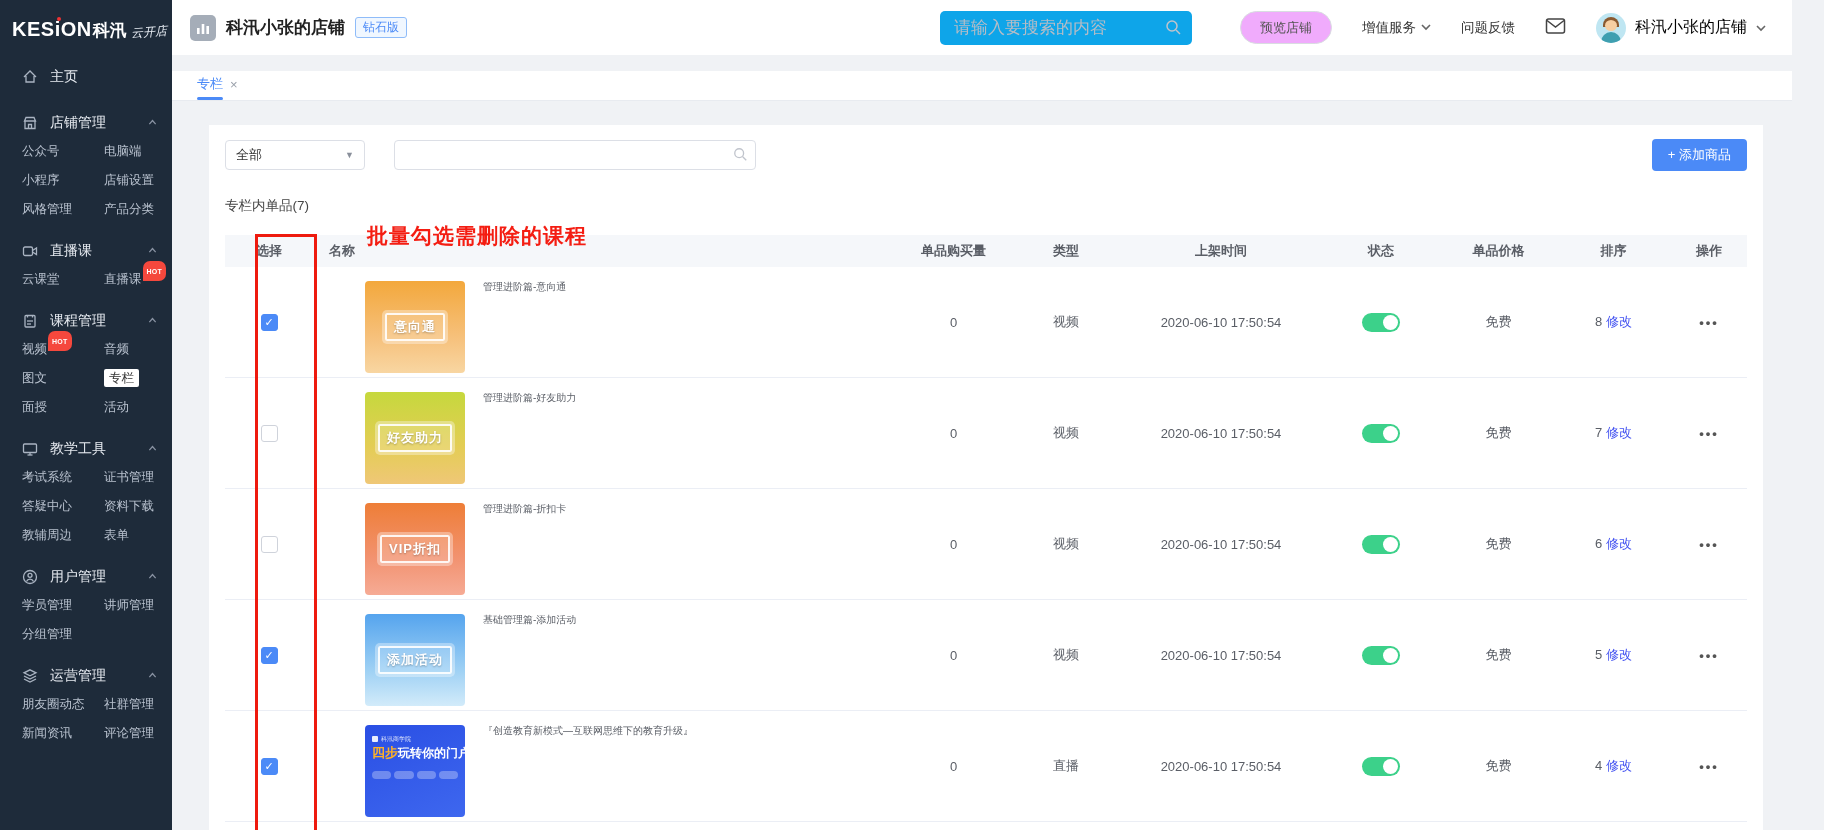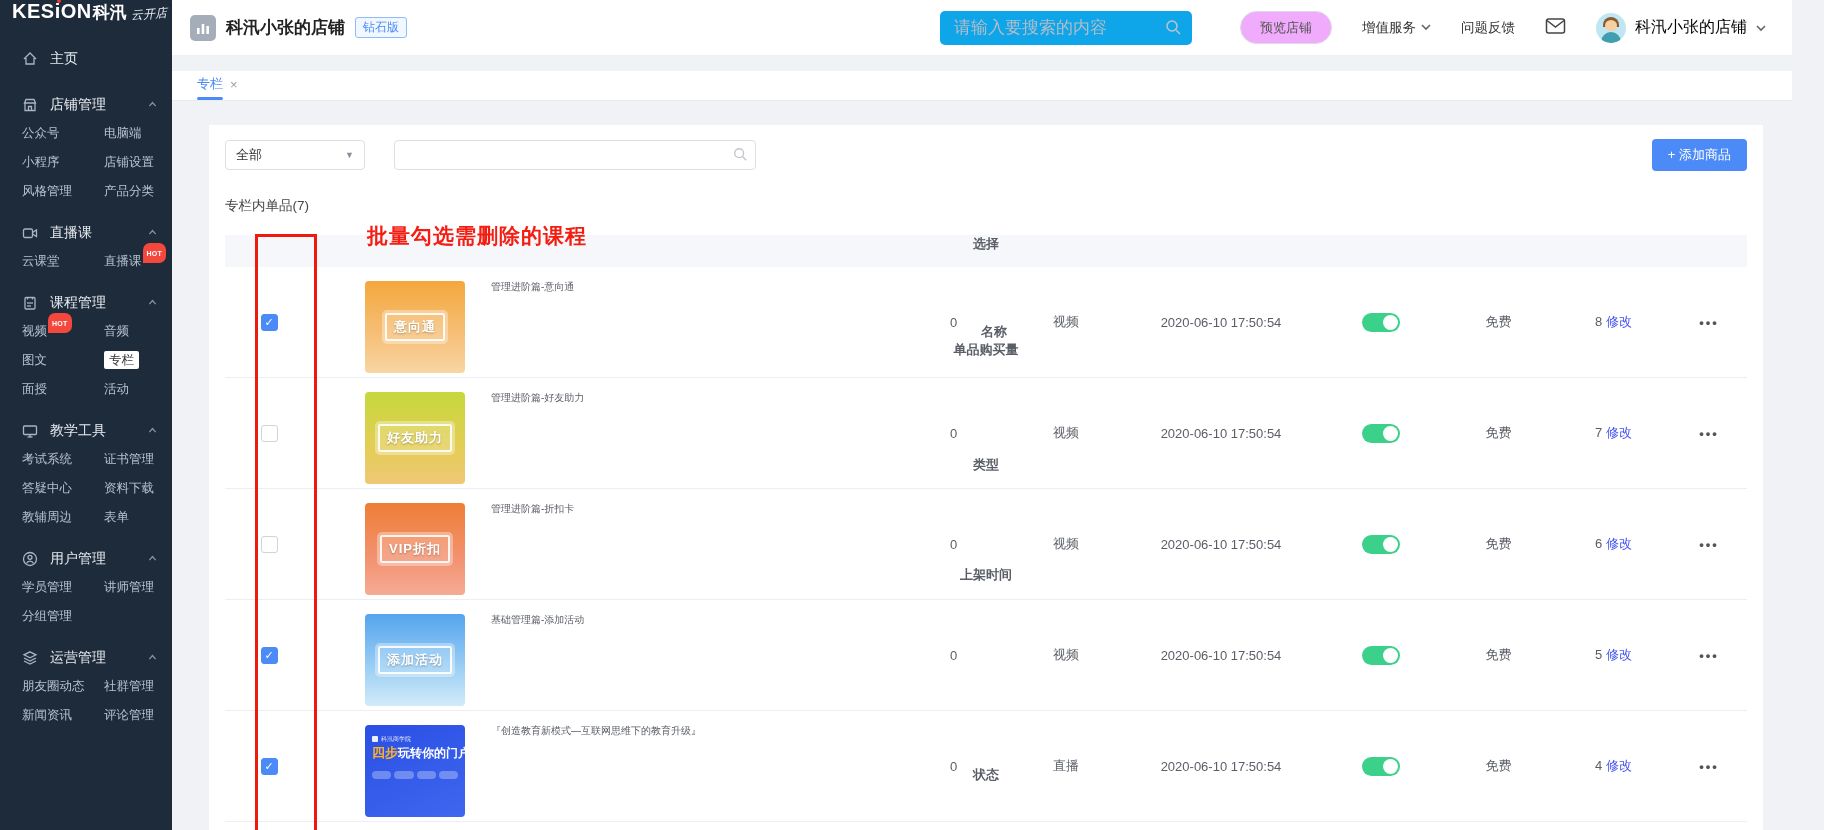"KESiON" .logo { padding: 0 10px 10px 12px -> 18px 10px 10px 12px }
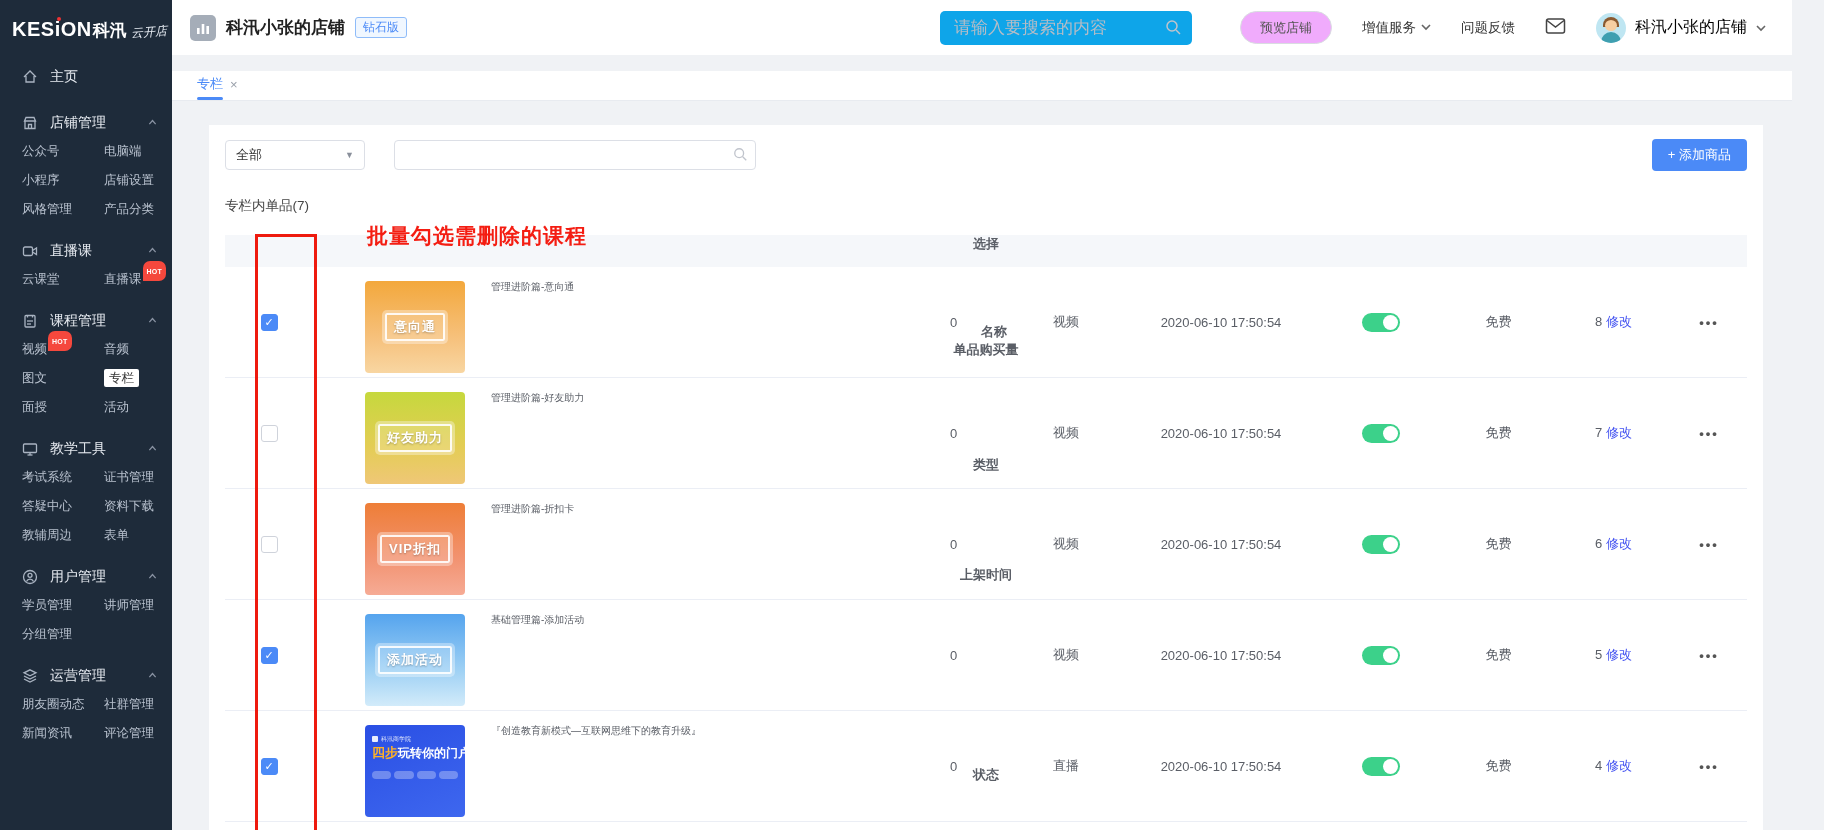"选择" .thead { flex-direction: column -> none }
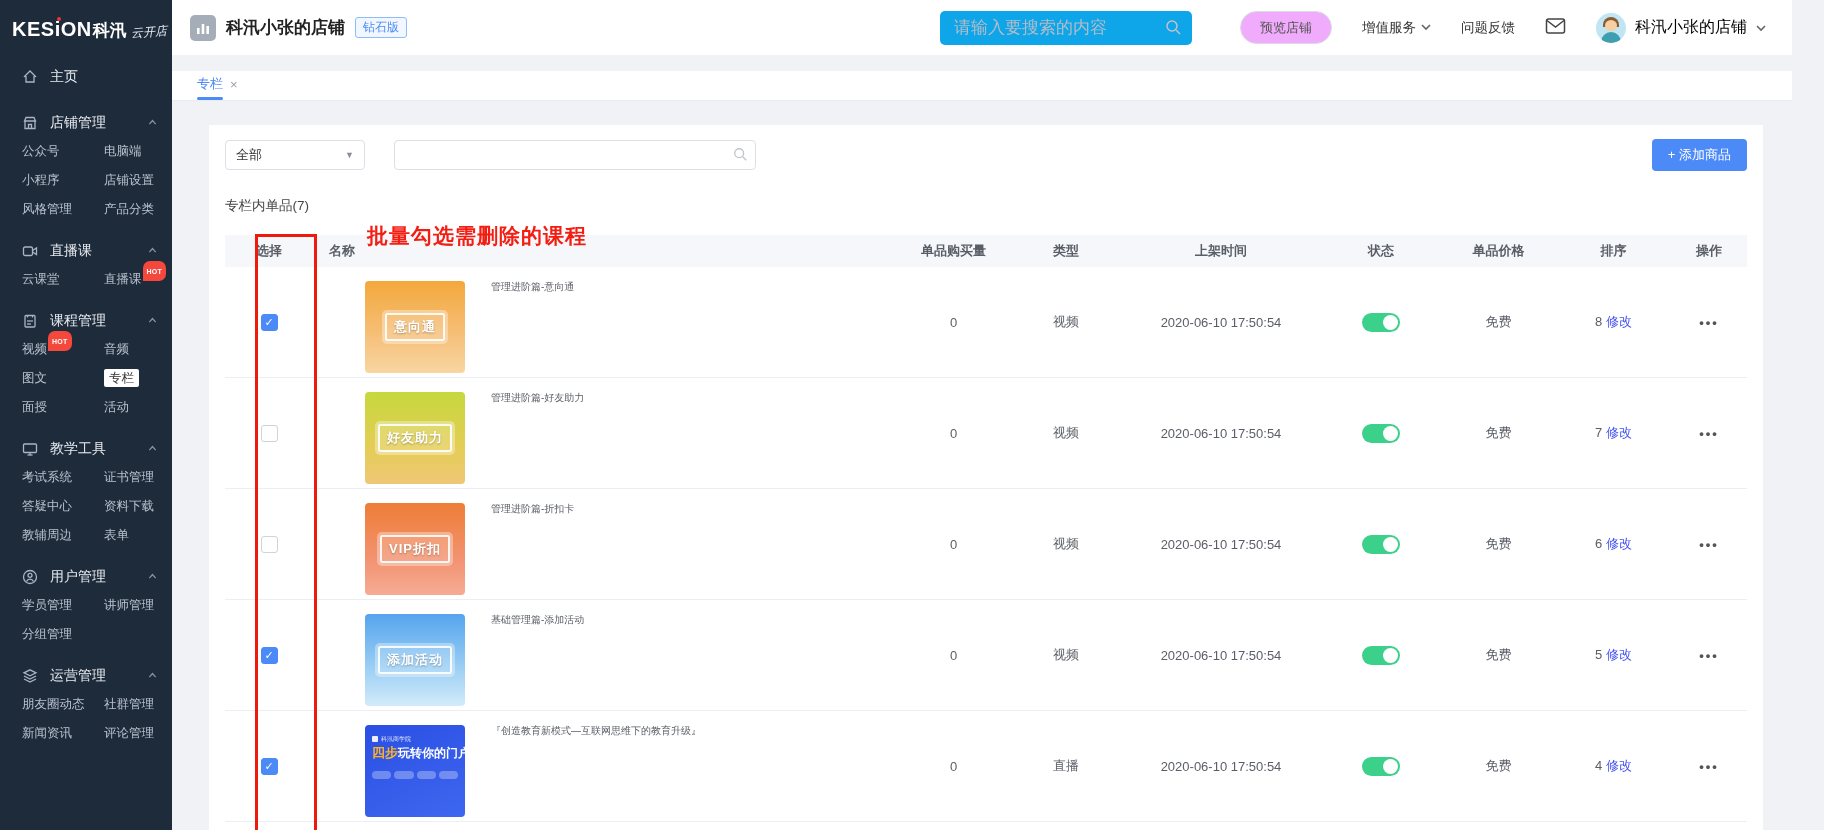"意向通" .thumb { margin: 9px 12px 0 36px -> 9px 4px 0 36px }
